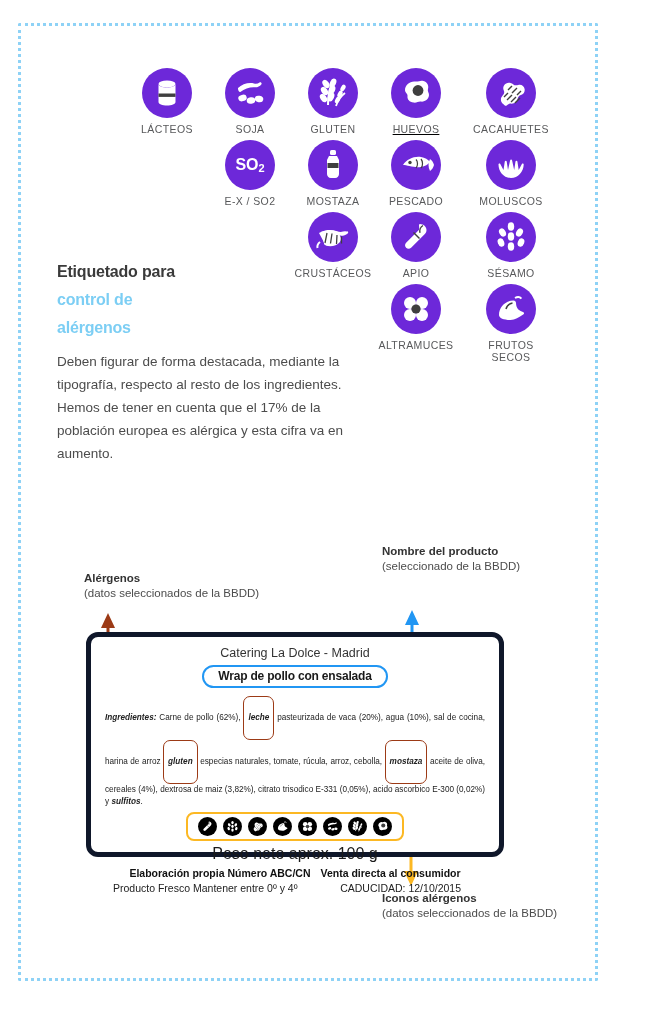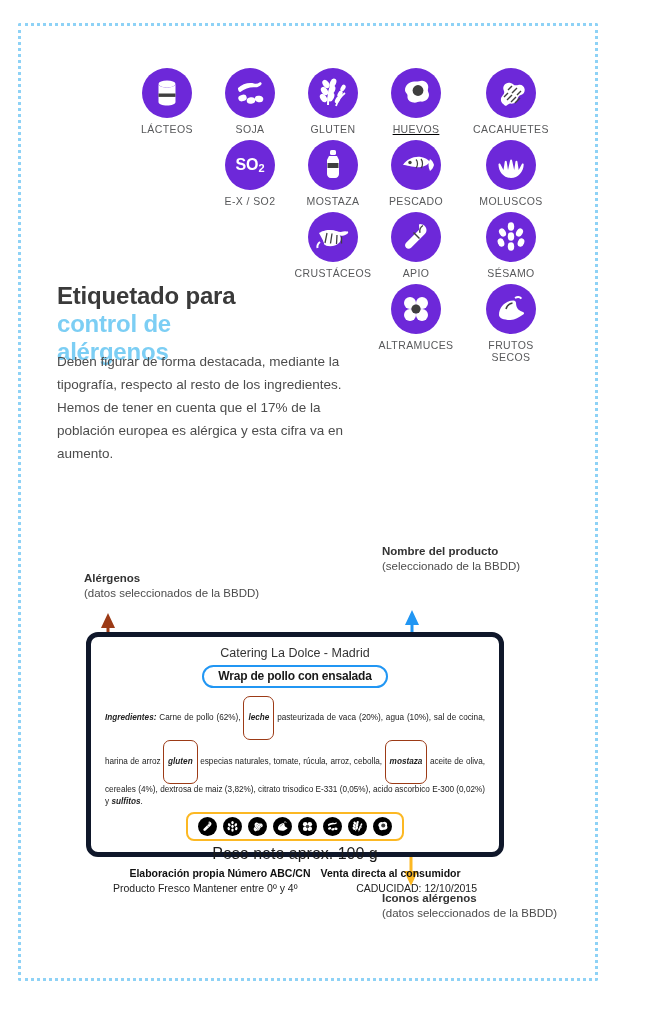"Etiquetado para" .heading h1 { font-size: 24px -> 16px; margin-top: 24px -> none }
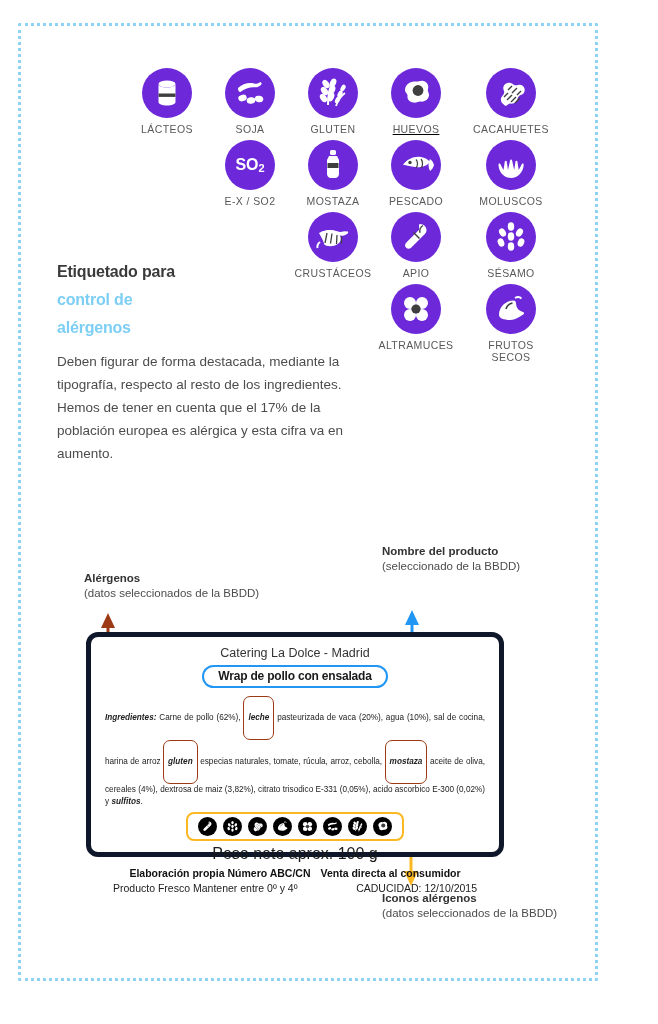"Producto Fresco Mantener entre 0º" .lbl-row-plain { margin: 3px 22px 0 22px -> 3px 38px 0 22px }
